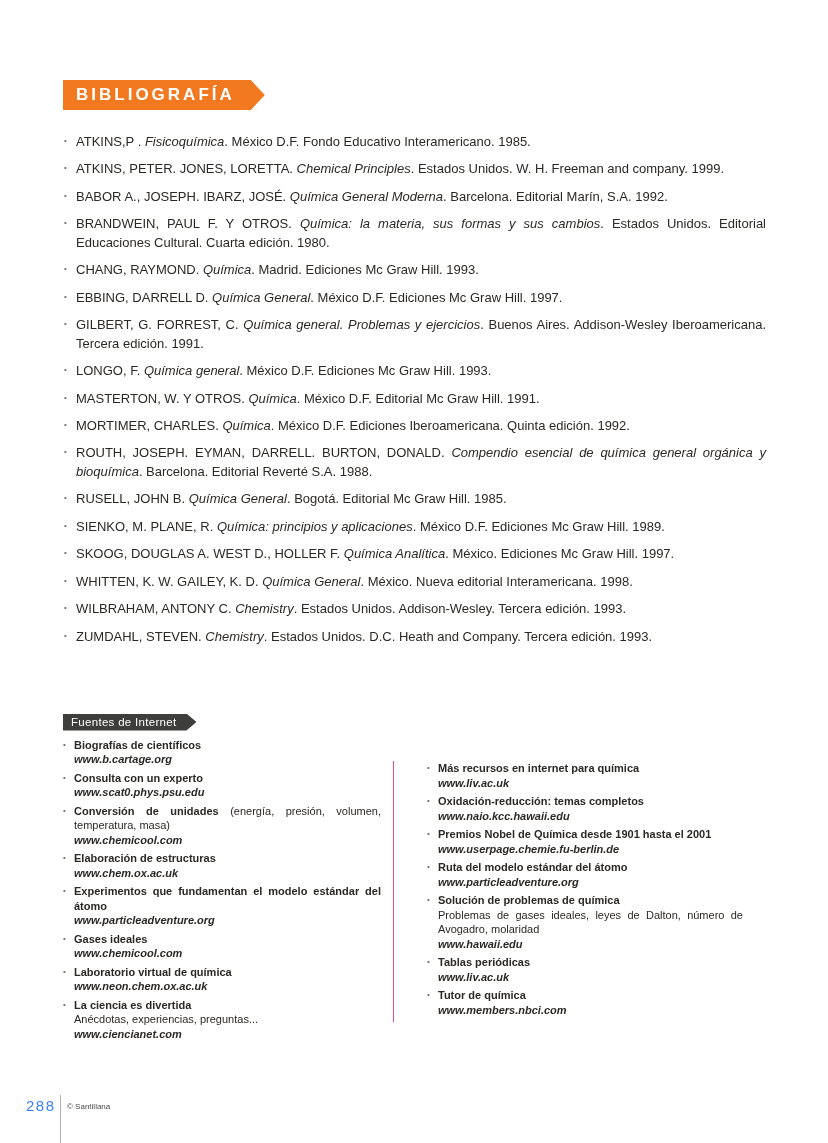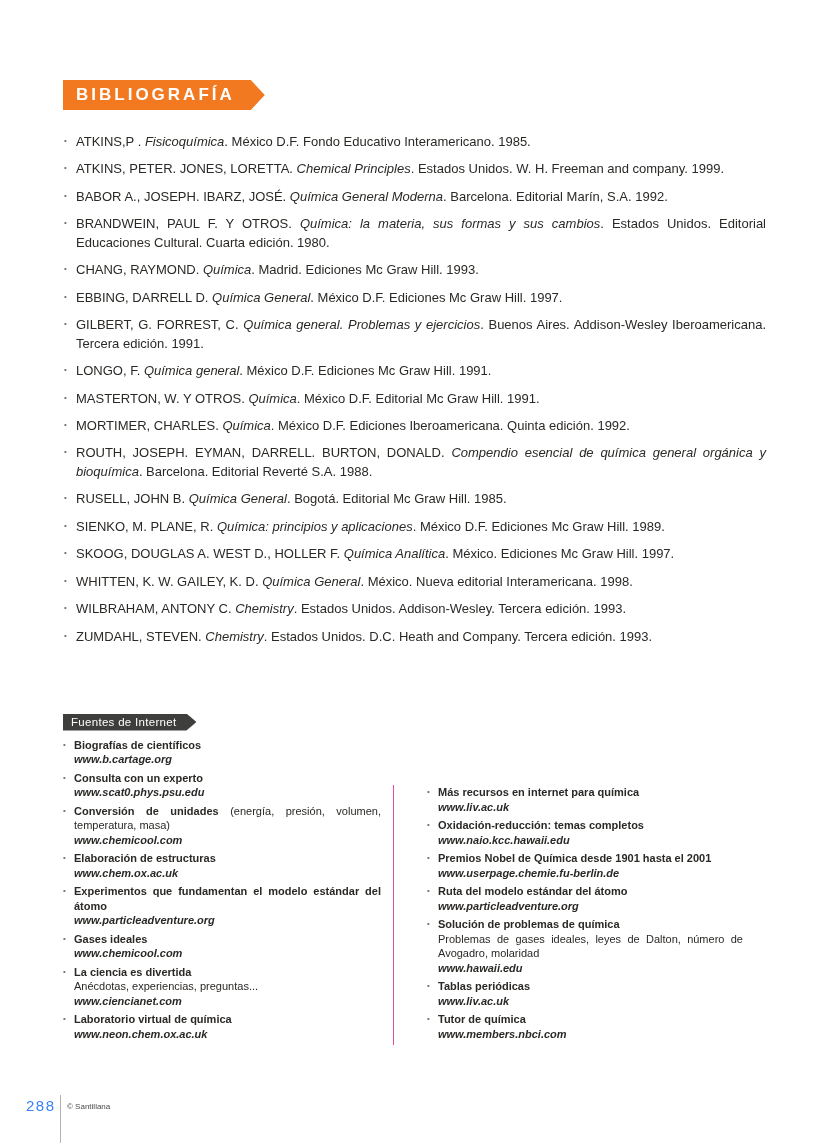". México D.F. Ediciones Mc Graw Hill. 1991." span { text: 1991 -> 1993 }
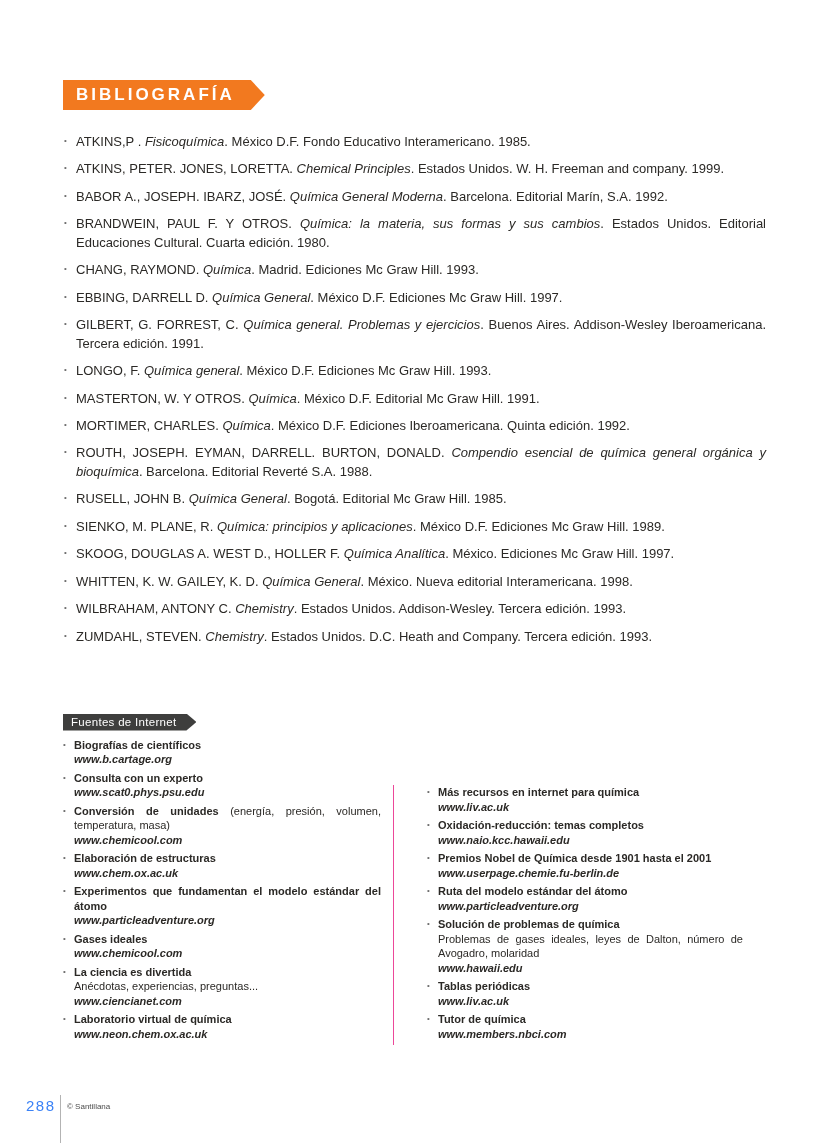"Biografías de científicos" .net-columns { align-items: flex-end -> center }
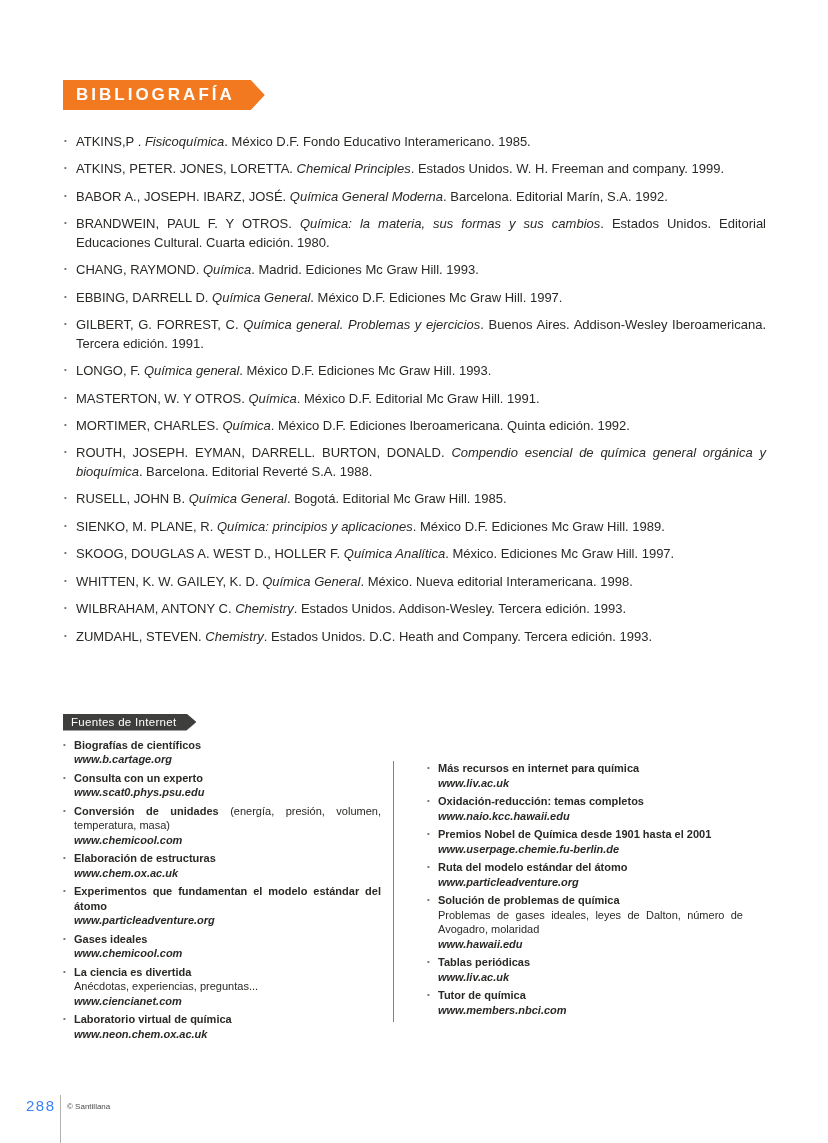"La ciencia es divertida" li.net-item { order: before "Laboratorio virtual de química" -> after "Laboratorio virtual de química" }
